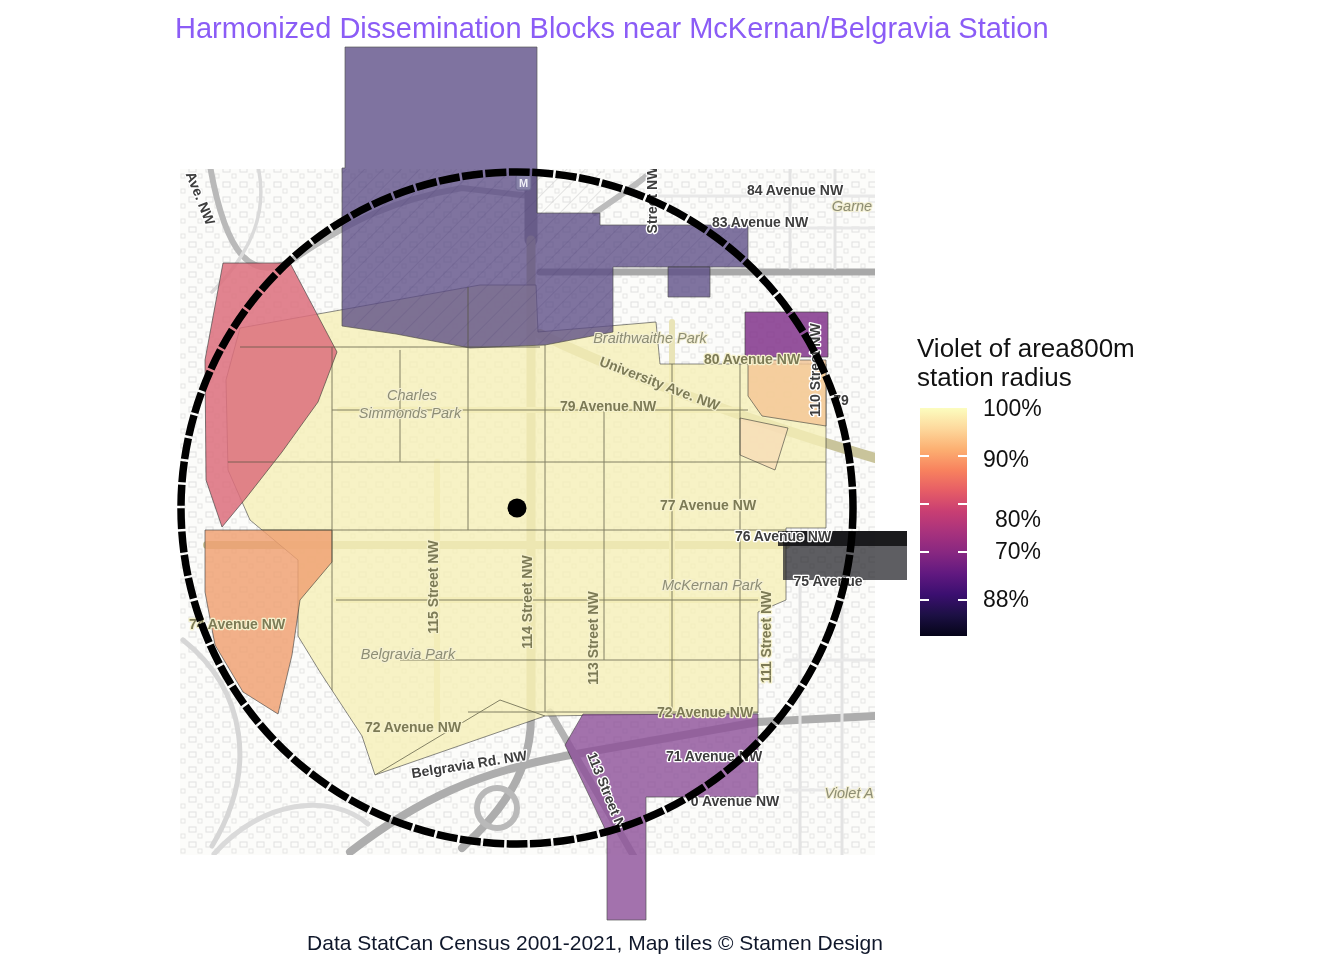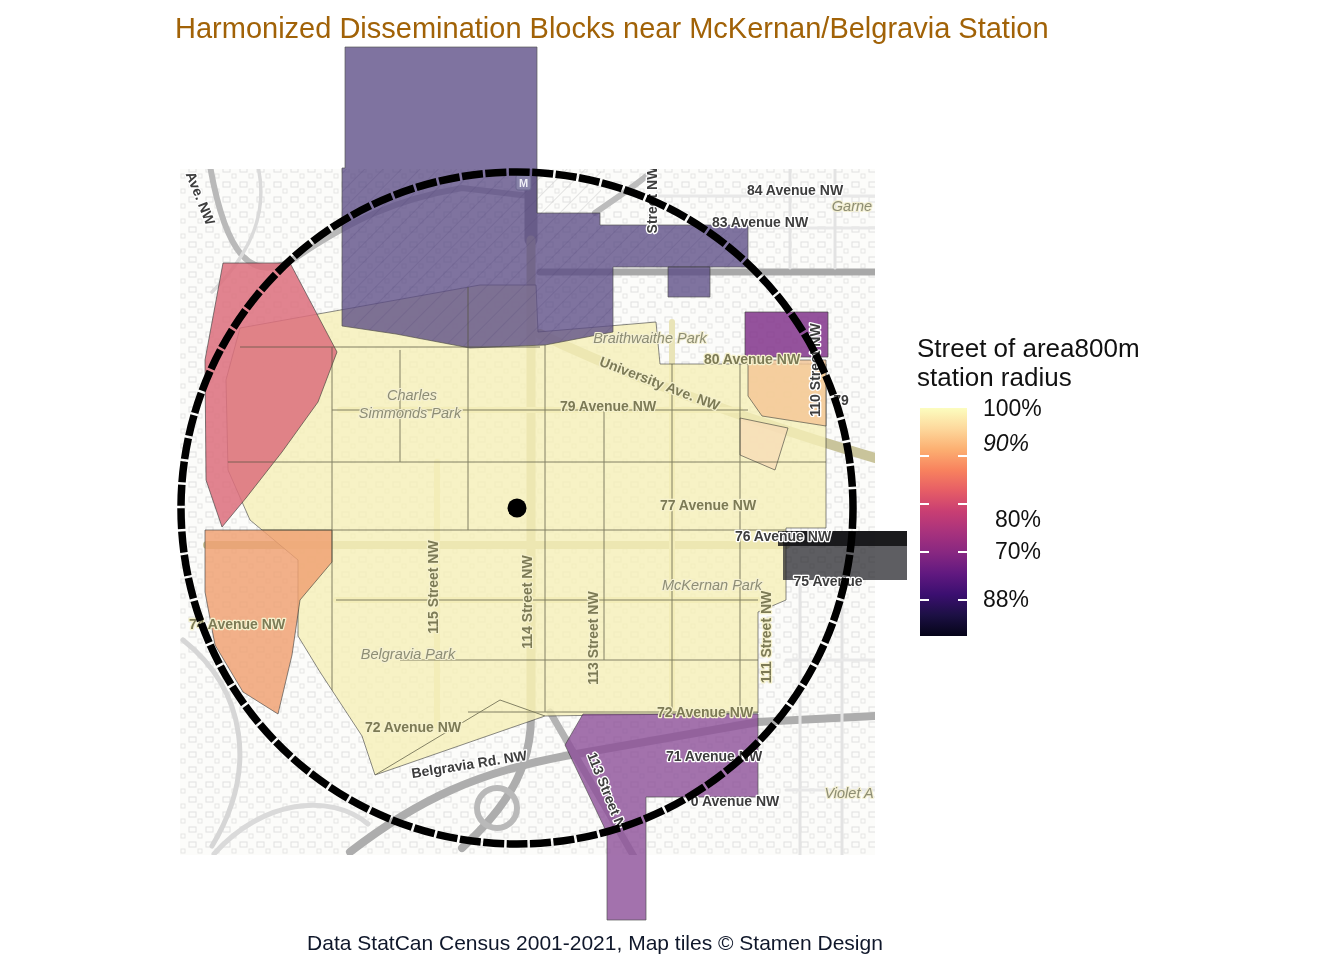"Harmonized Dissemination Blocks near" .page-title { color: #a16207 -> #8b5cf6 }
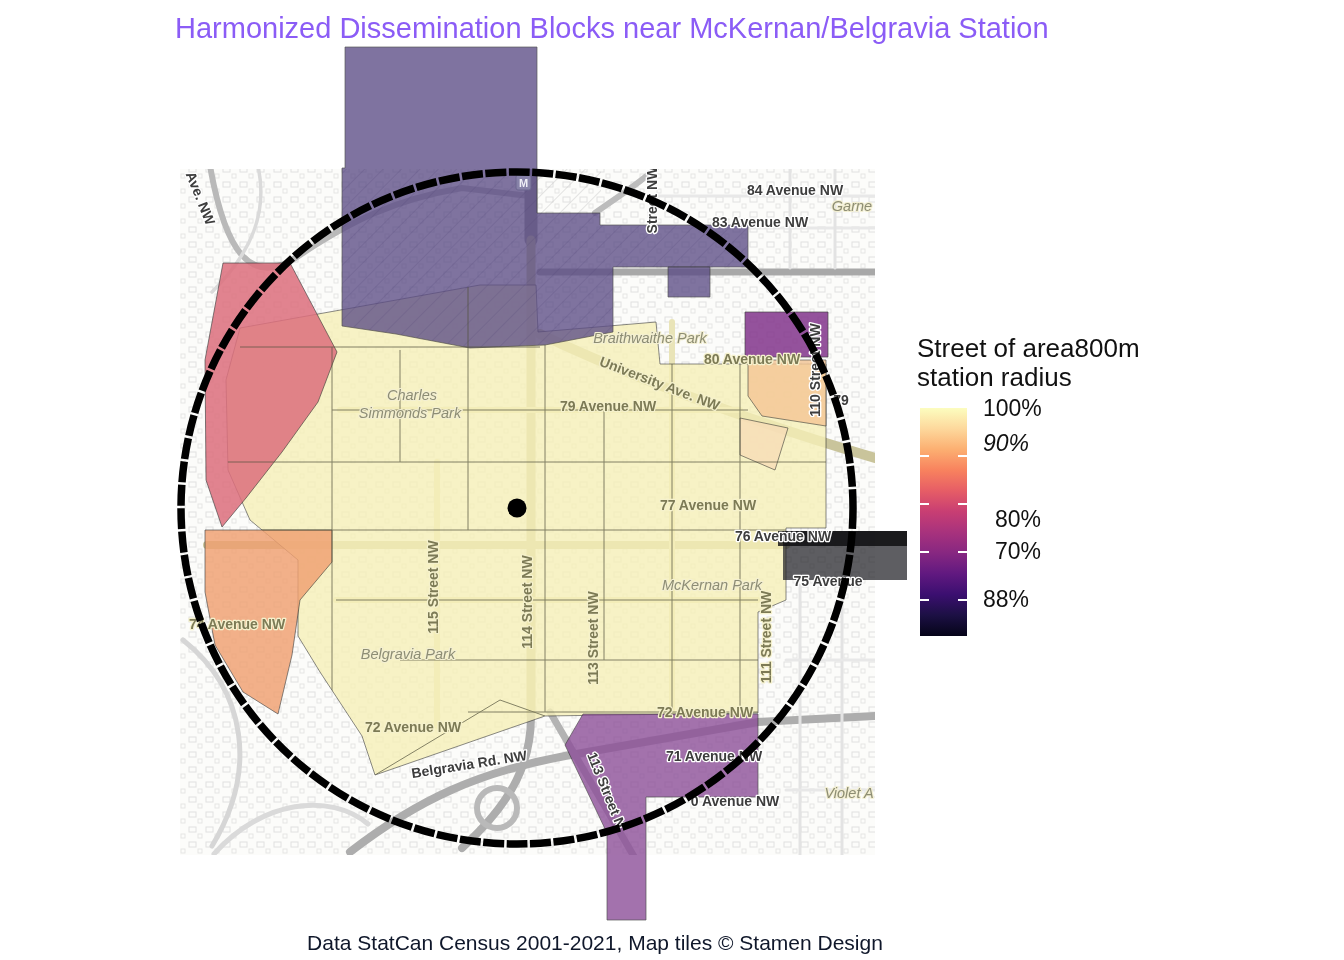"Street of area800m" div.legend-title { text: Street -> Violet }
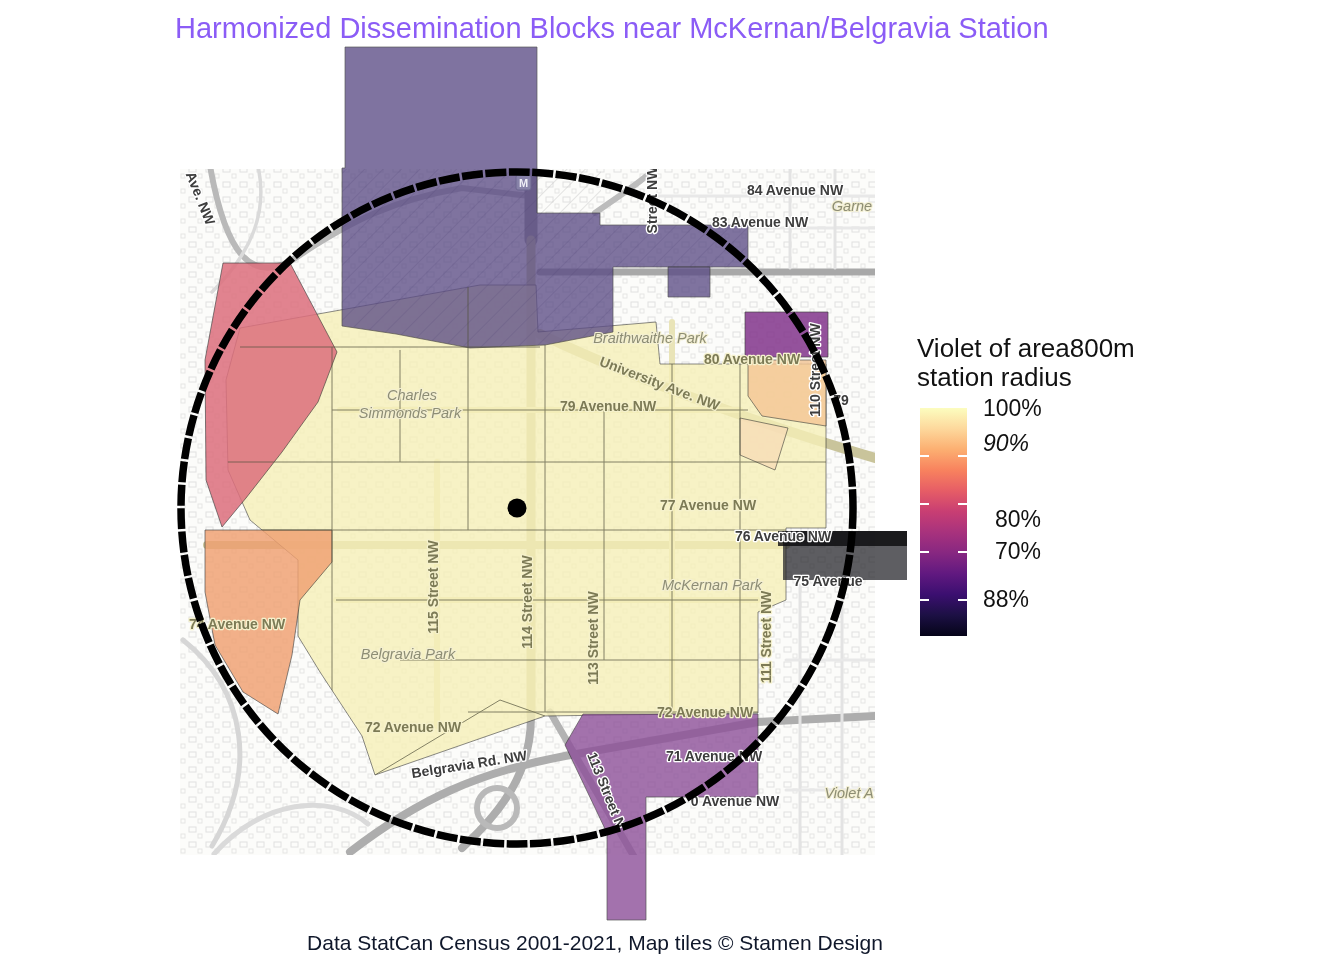"90%" div.lg-lab { font-style: italic -> none; top: 36px -> 52px }
